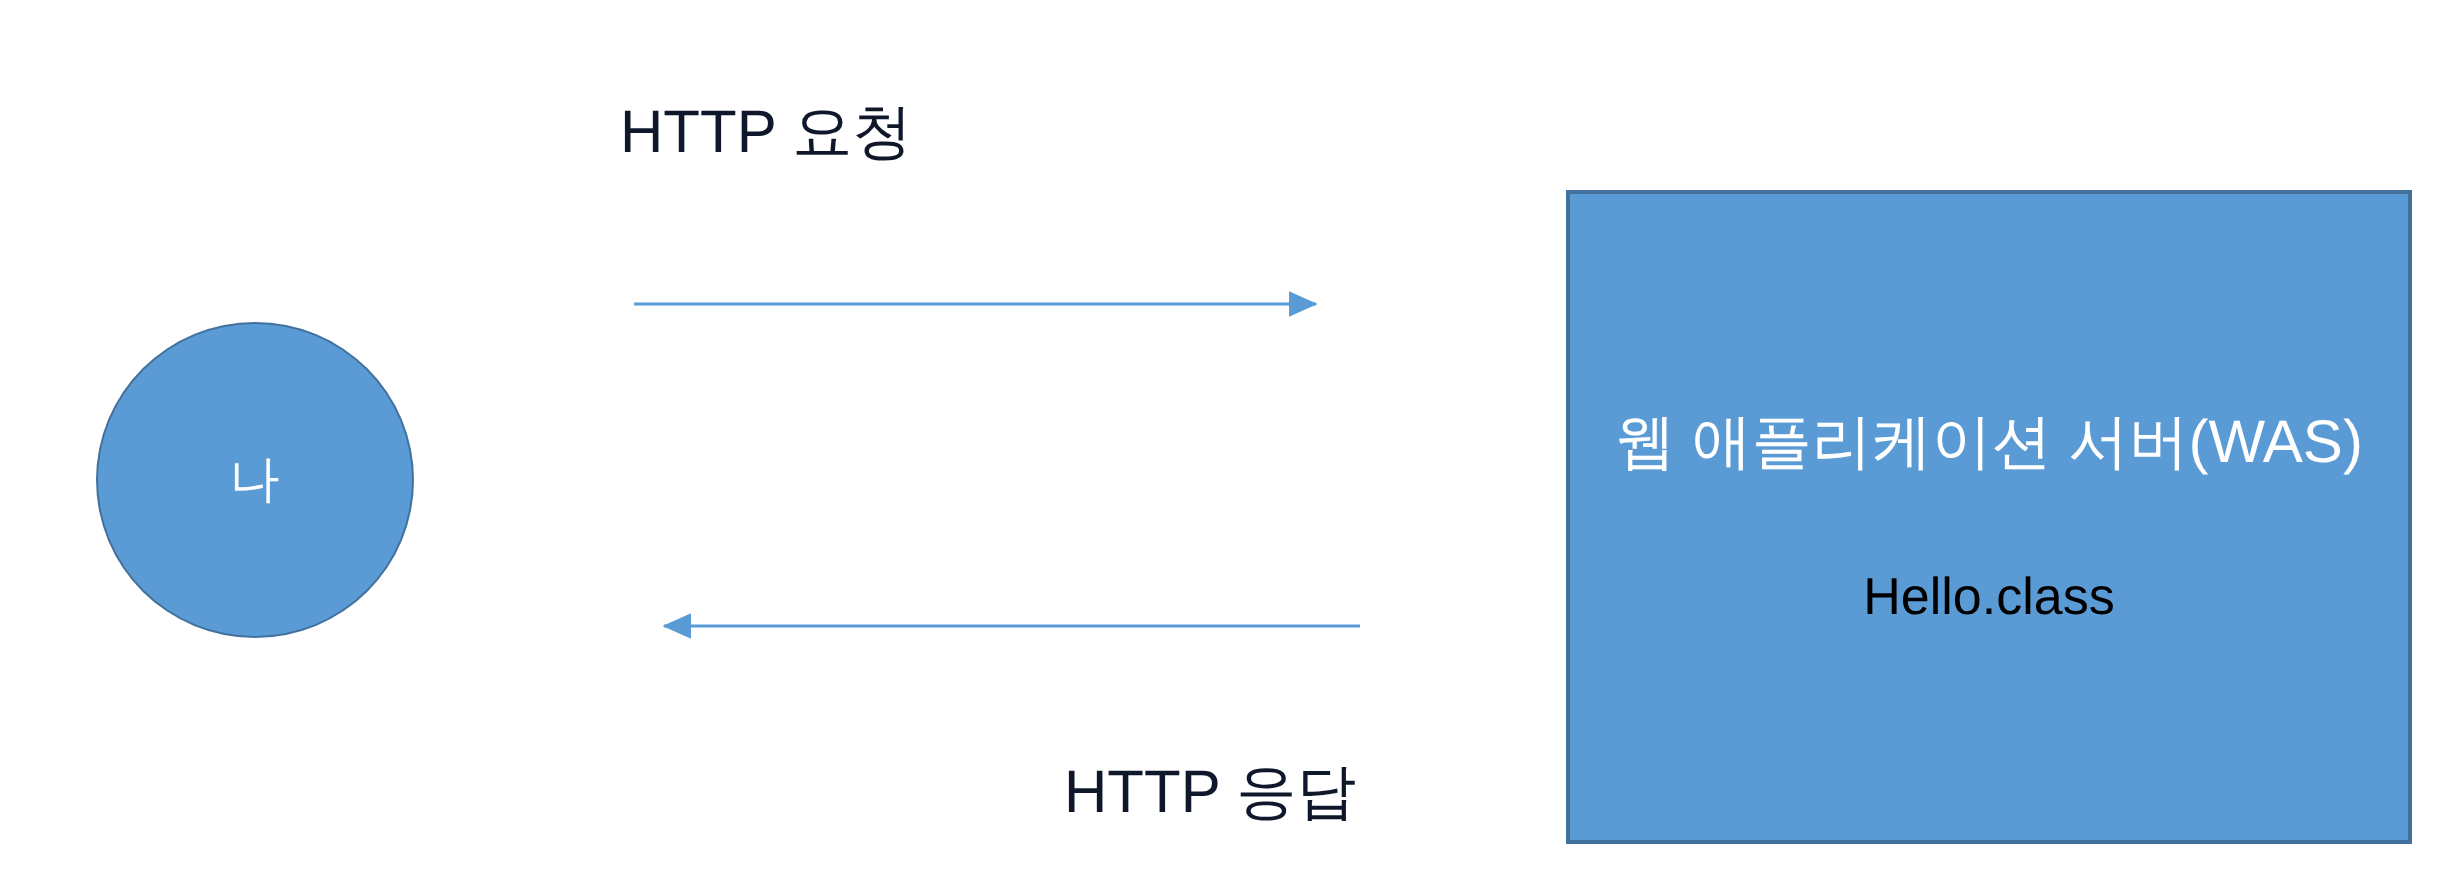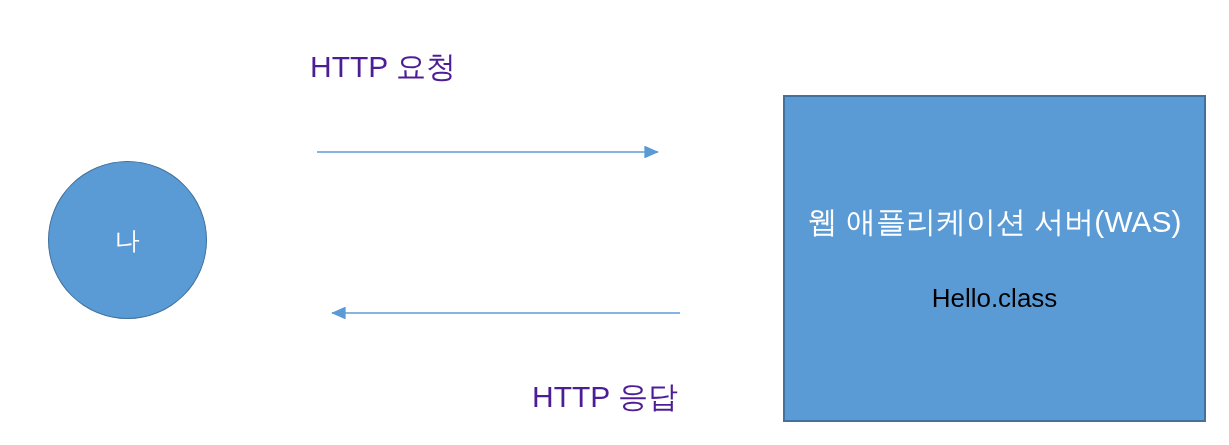"HTTP 요청" .edge-label { color: #4c1d95 -> #0f172a }
